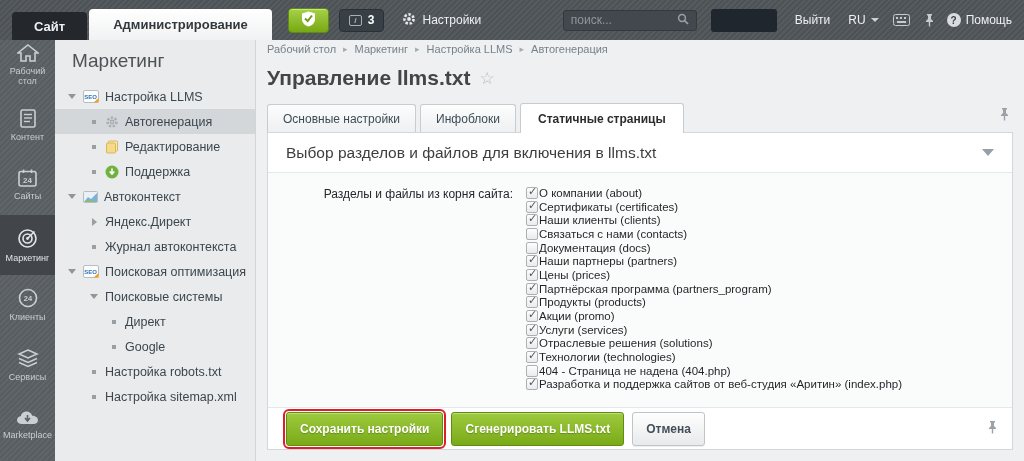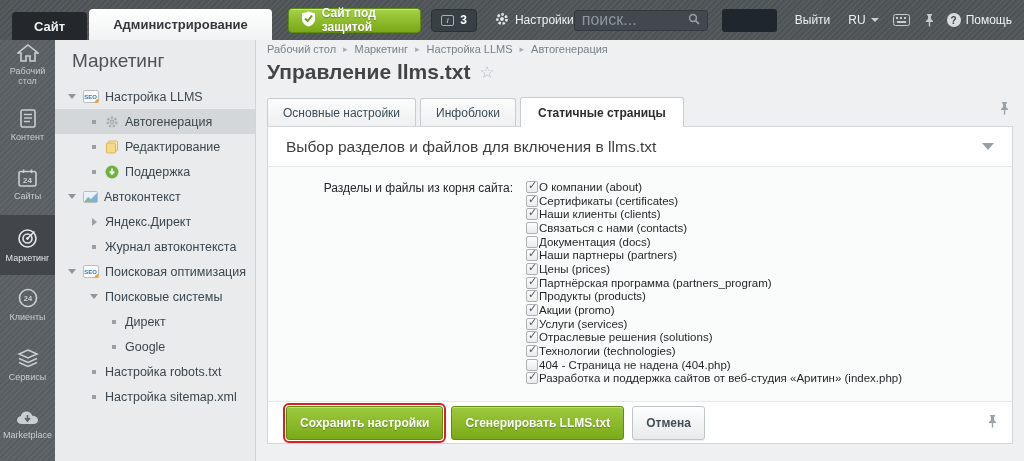"Сайт под защитой" span { html: <span>Сайт под защитой</span> -> none }
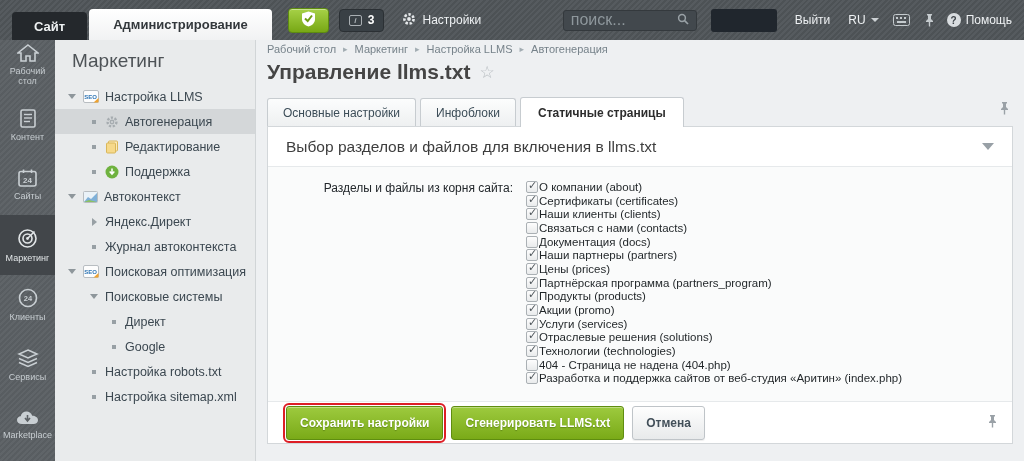"поиск..." .tb-search input { font-size: 16px -> 12px }
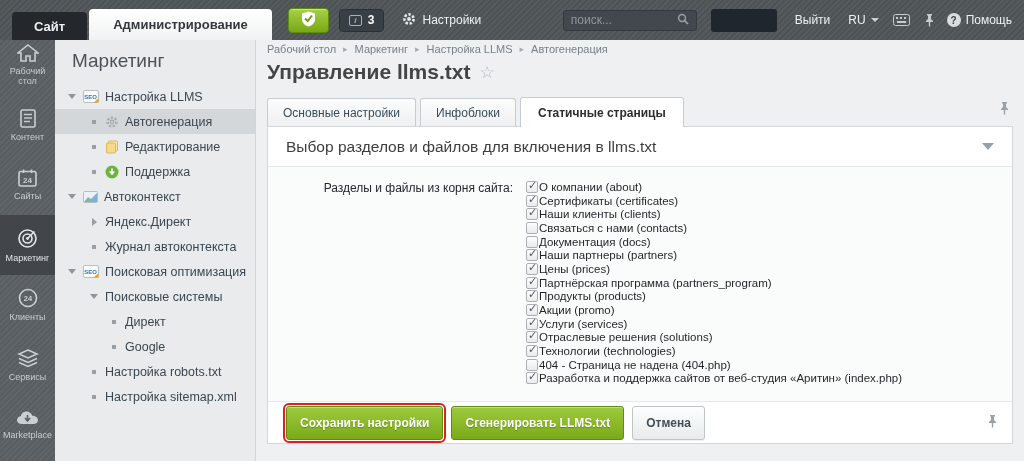"Управление llms.txt" .title-row { margin-top: 5px -> 11px }
